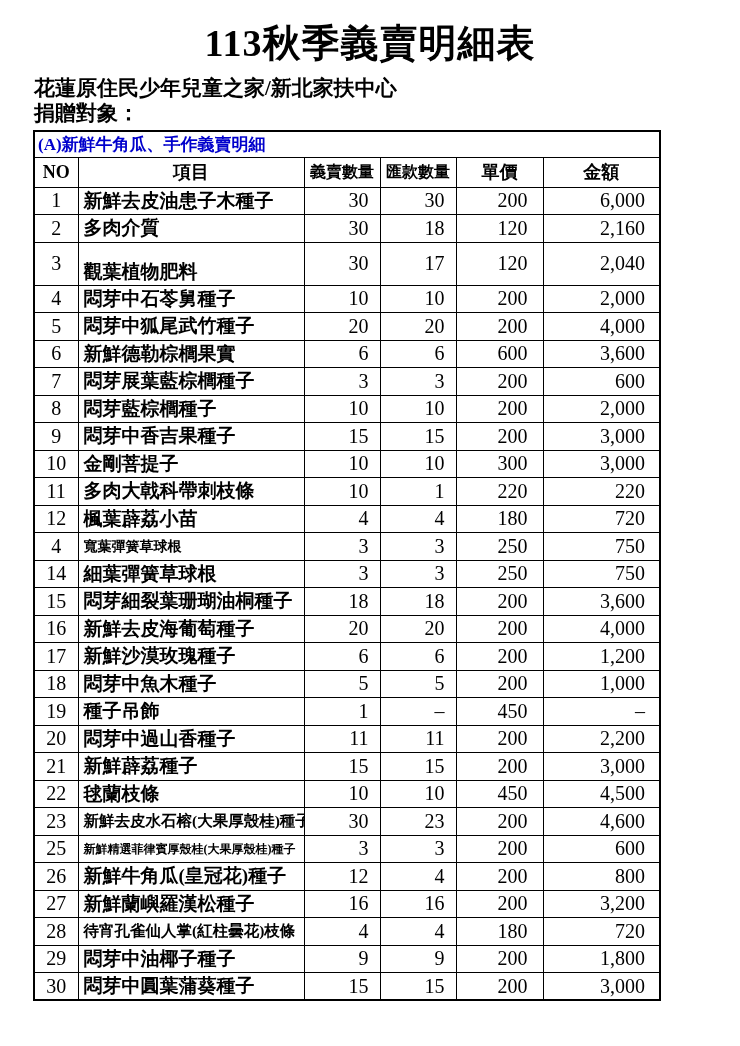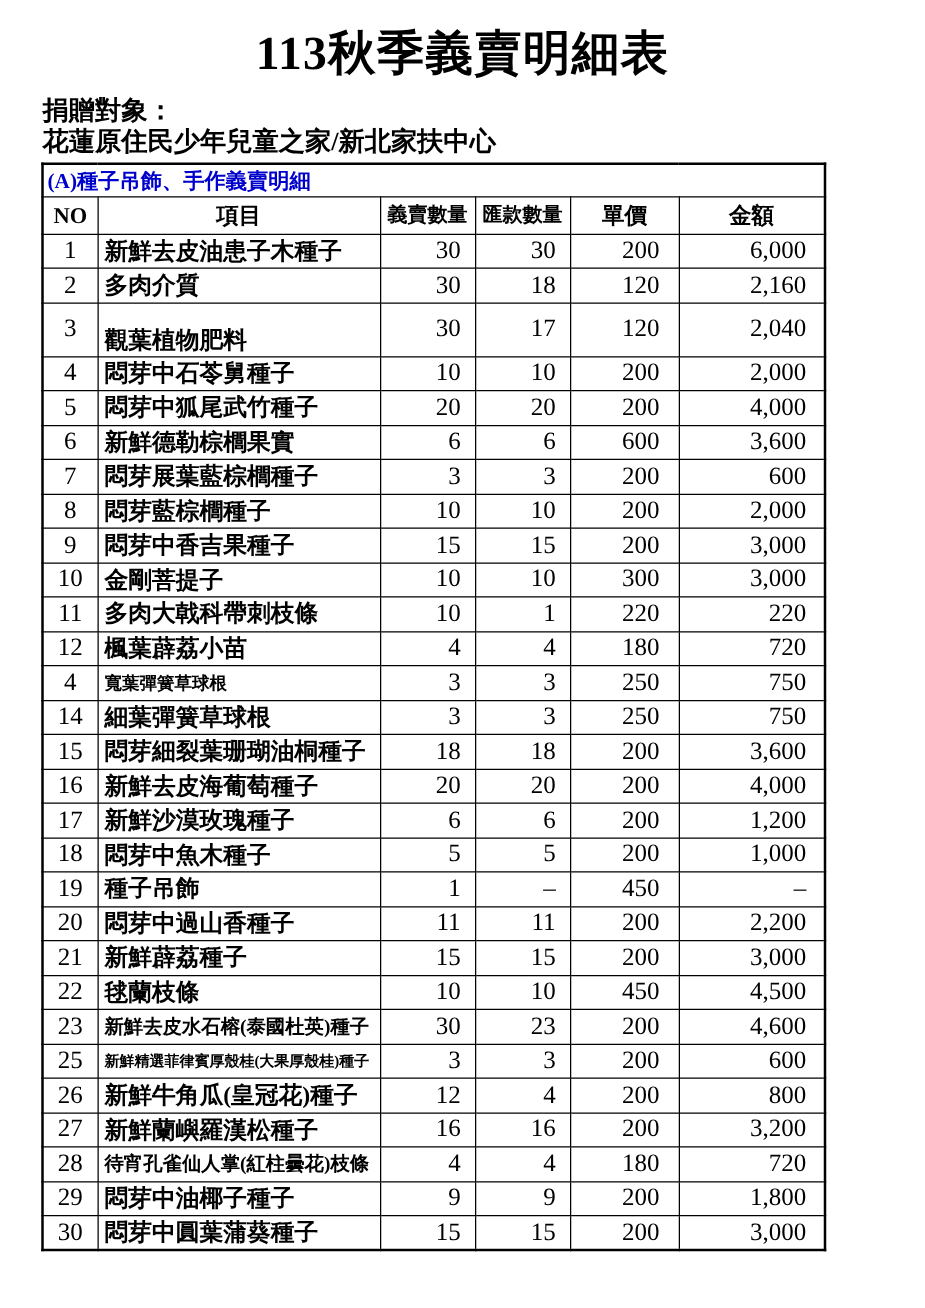"捐贈對象：" div.line { order: before "花蓮原住民少年兒童之家/新北家扶中心" -> after "花蓮原住民少年兒童之家/新北家扶中心" }
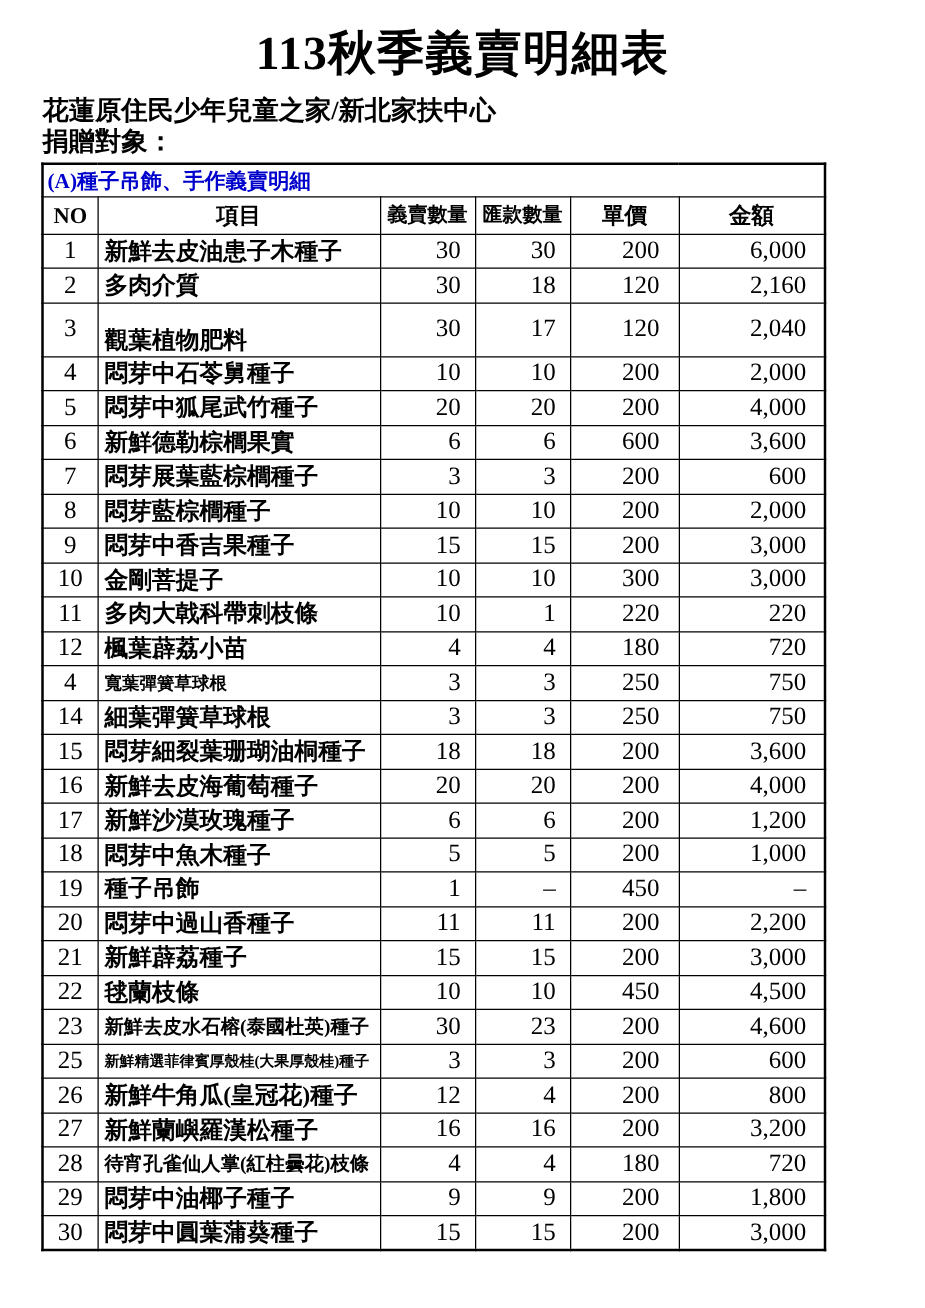"(A)種子吊飾、手作義賣明細" td { text: 種子吊飾 -> 新鮮牛角瓜 }
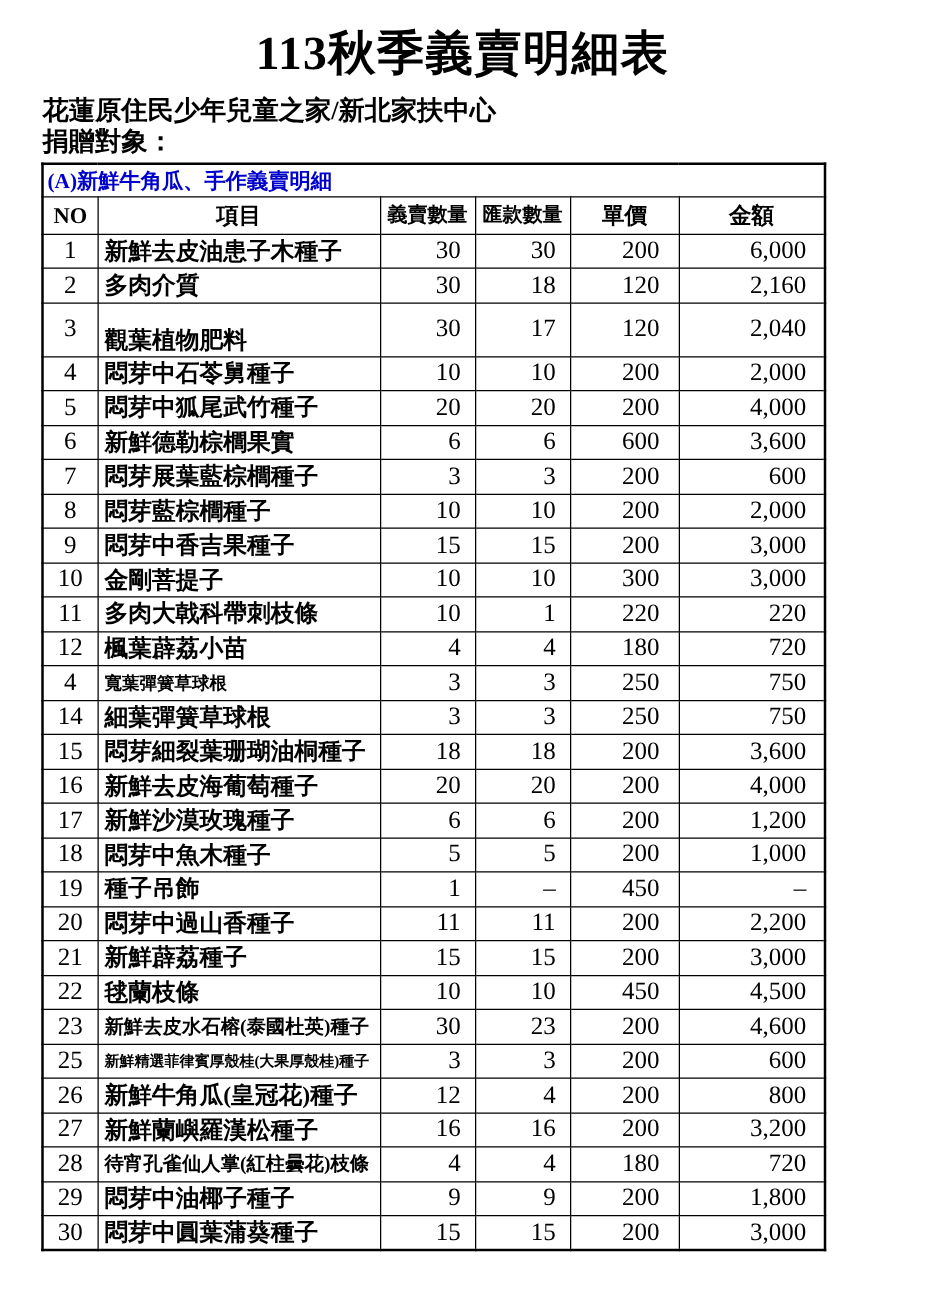"新鮮去皮水石榕(泰國杜英)種子" span.item-text { text: 泰國杜英 -> 大果厚殼桂 }
